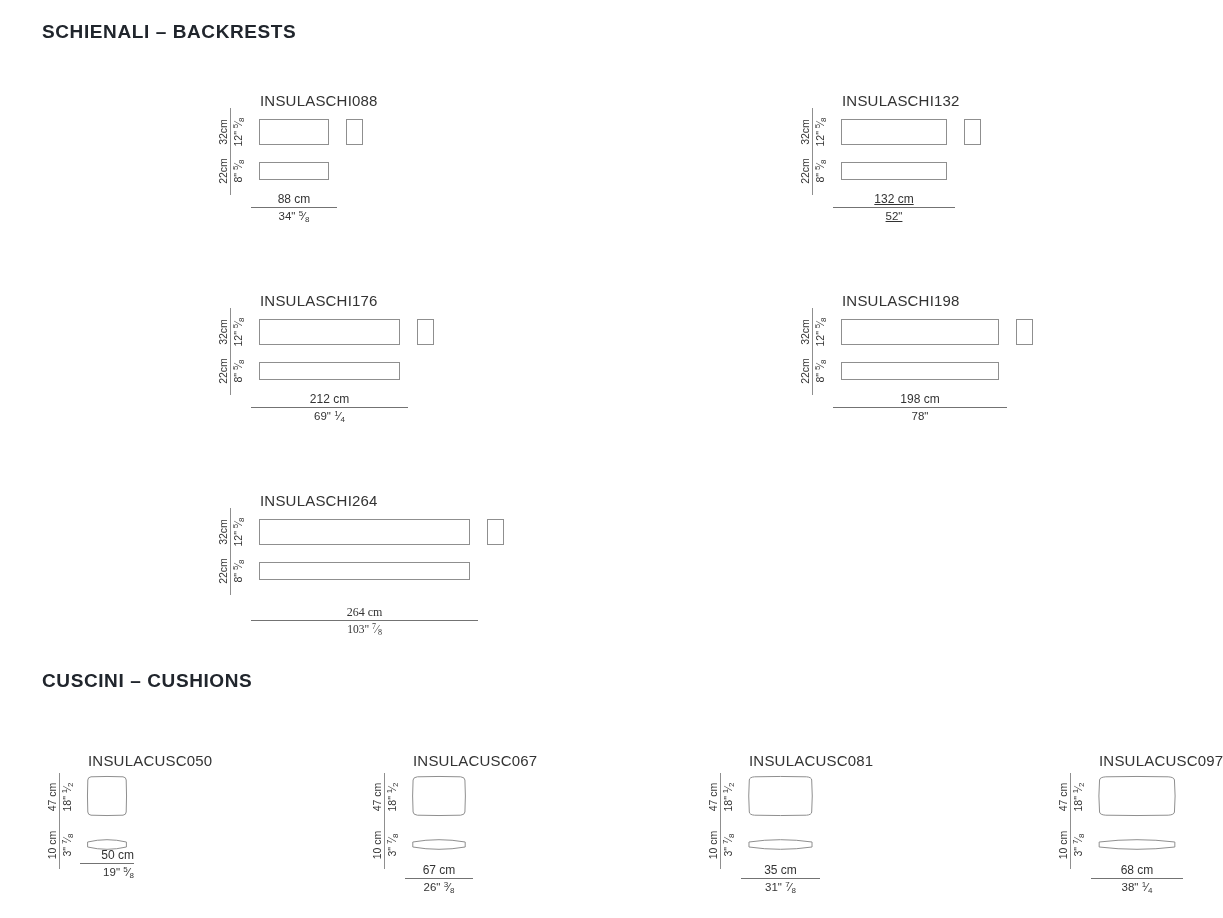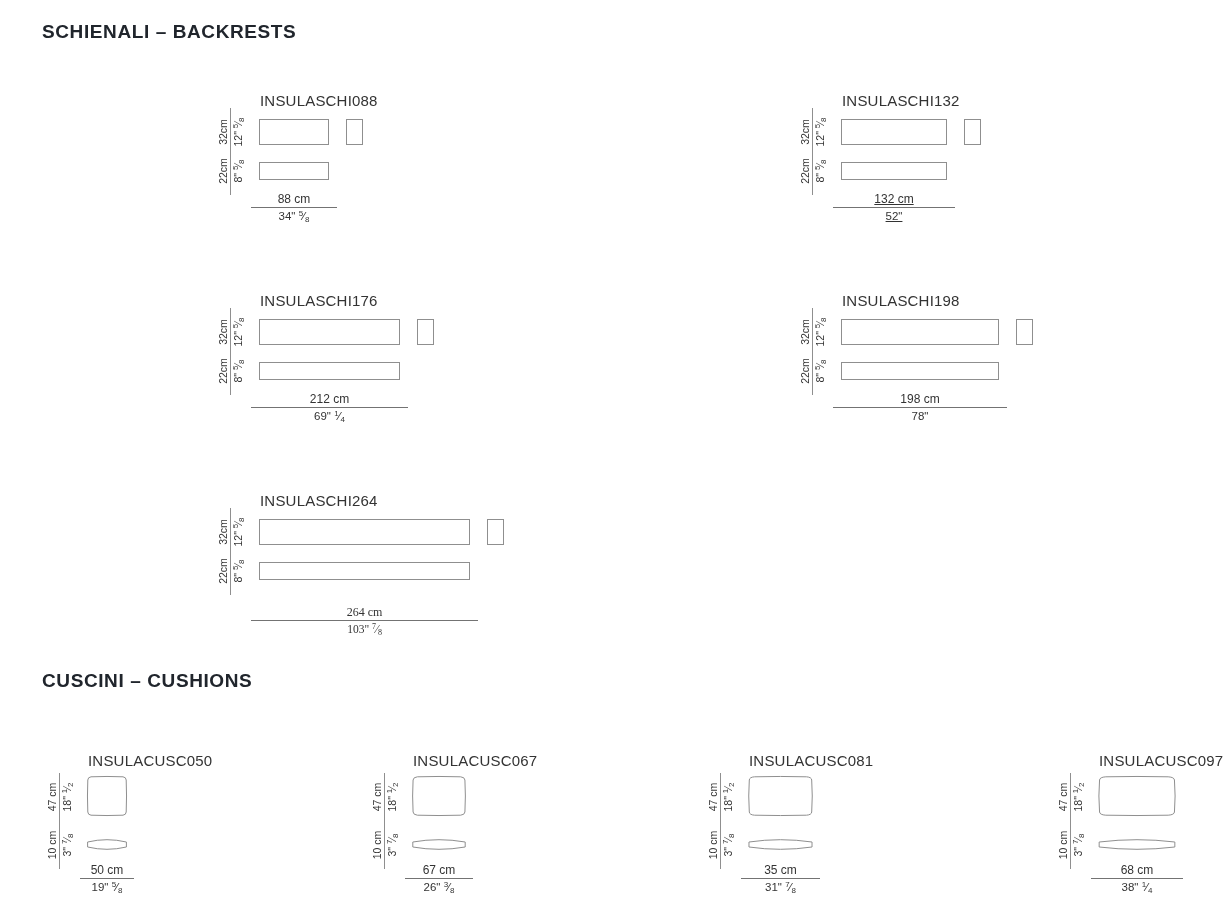"50 cm" div.dim { text-align: none -> right; top: 111px -> 96px }
